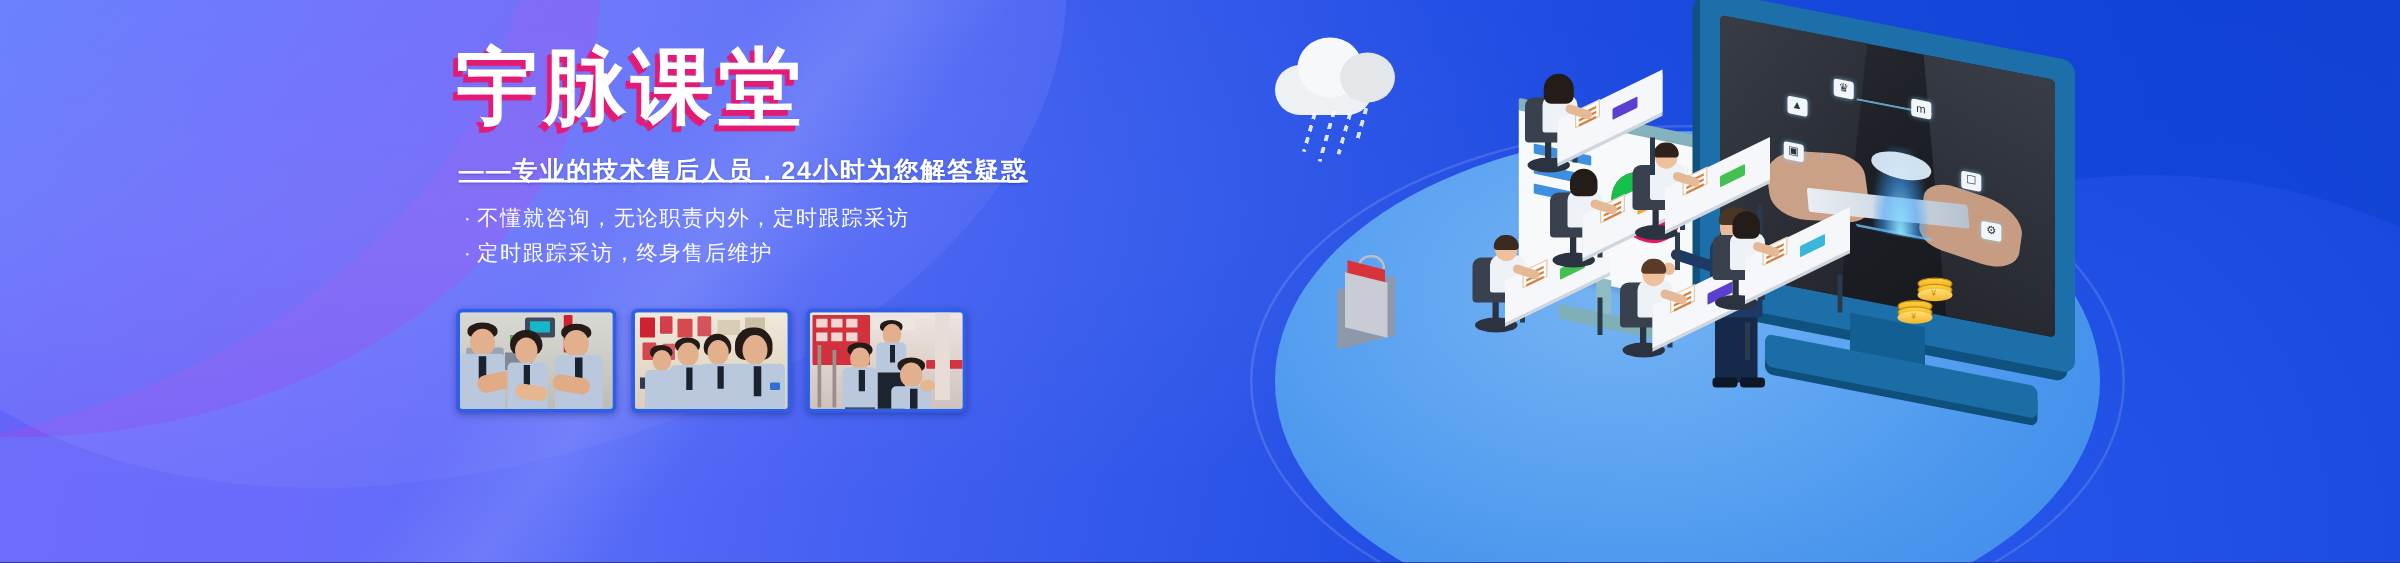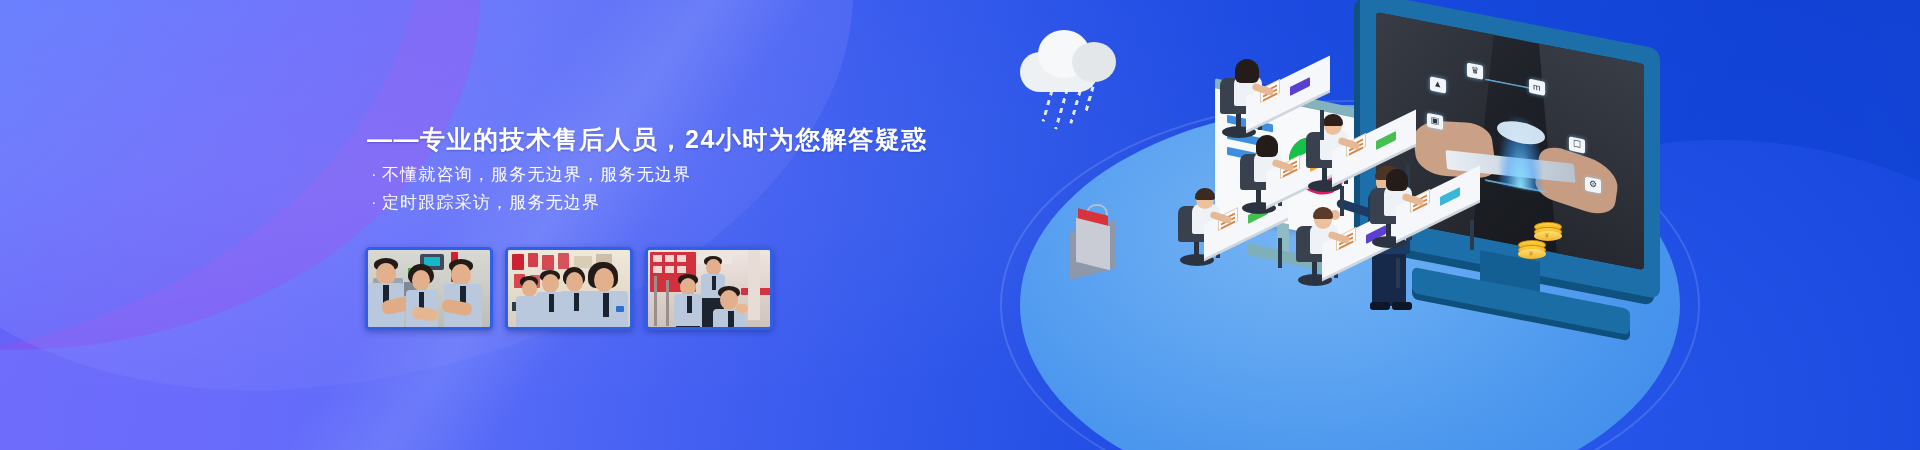"宇脉课堂" div.title { html: none -> <div>宇脉课堂</div> }
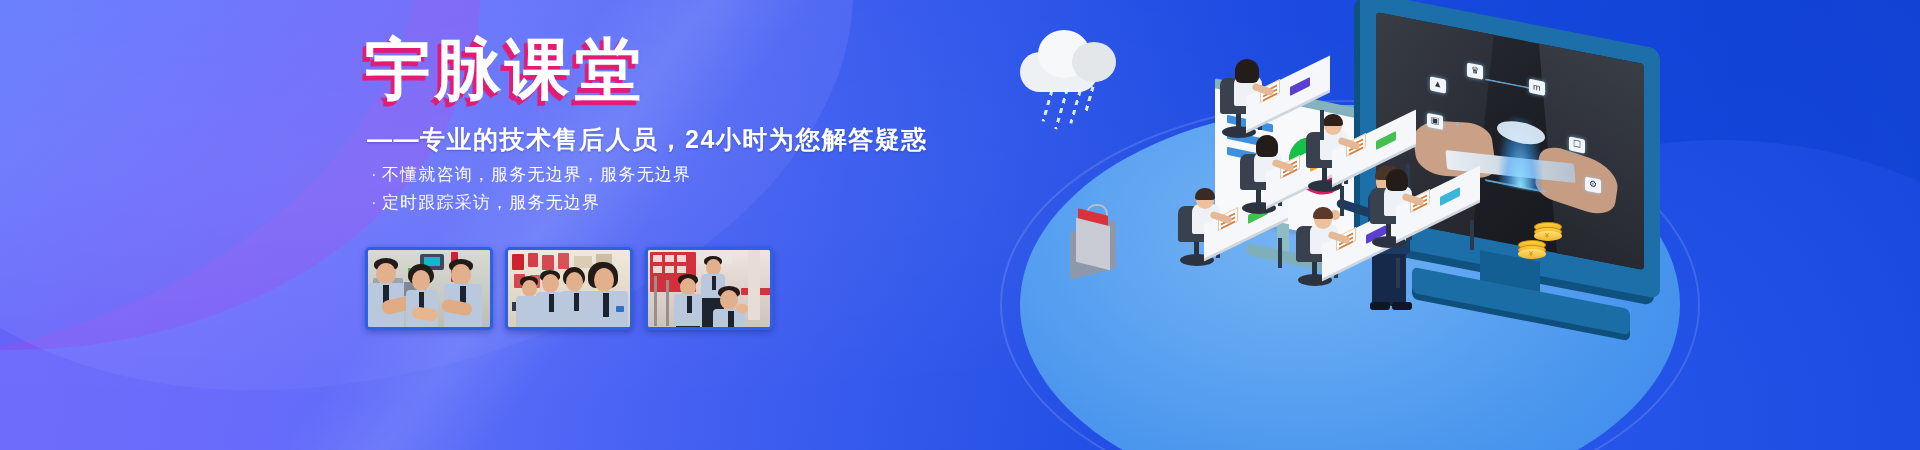"——专业的技术售后人员，24小时为您解答疑惑" .subtitle { font-size: 25px -> 20px; text-decoration: none -> underline }
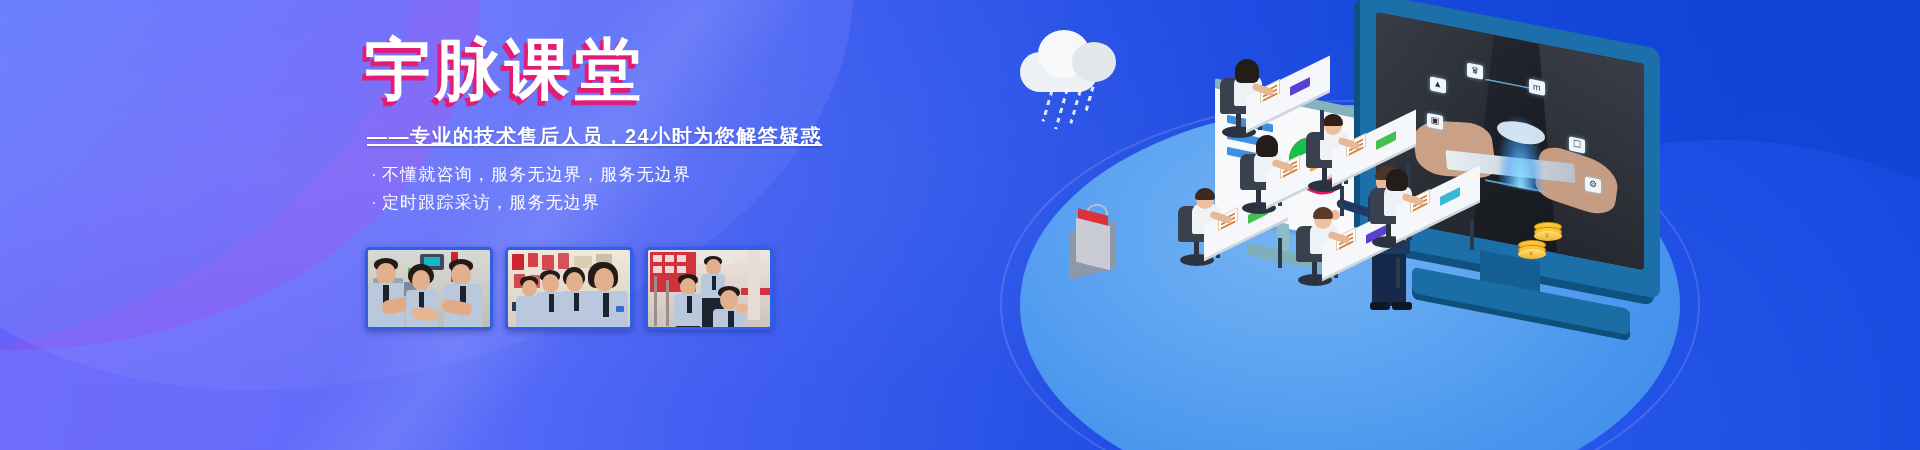"不懂就咨询，服务无边界，服务无边界" span { text: 服务无边界，服务无边界 -> 无论职责内外，定时跟踪采访 }
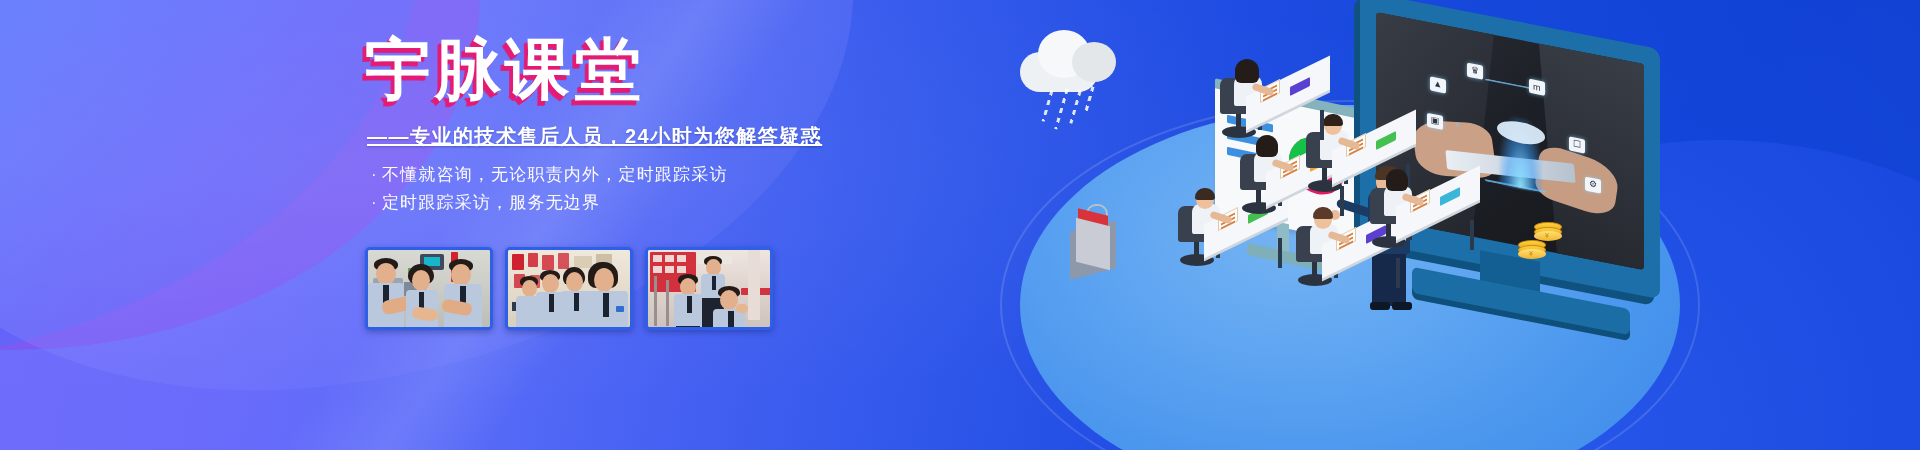"定时跟踪采访，服务无边界" span { text: 服务无边界 -> 终身售后维护 }
